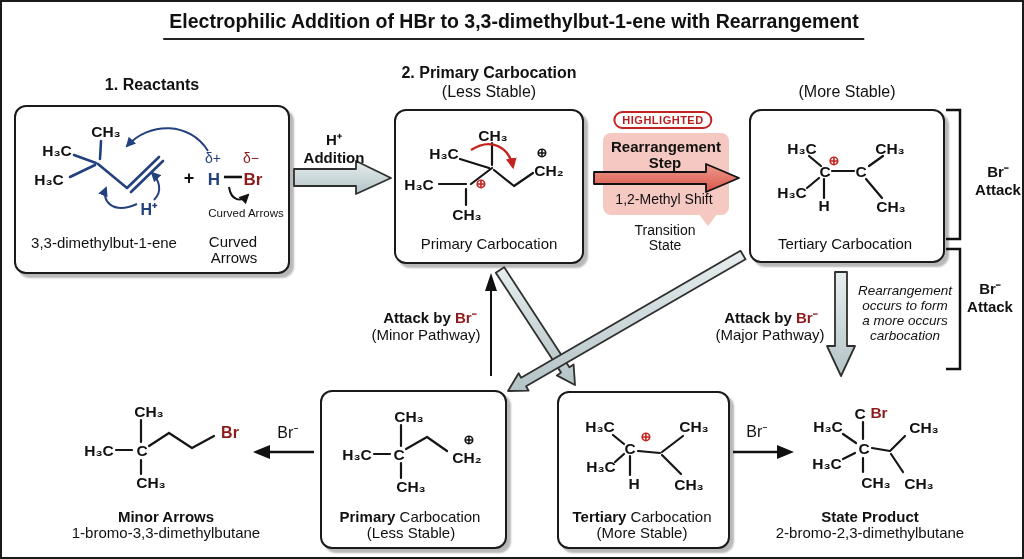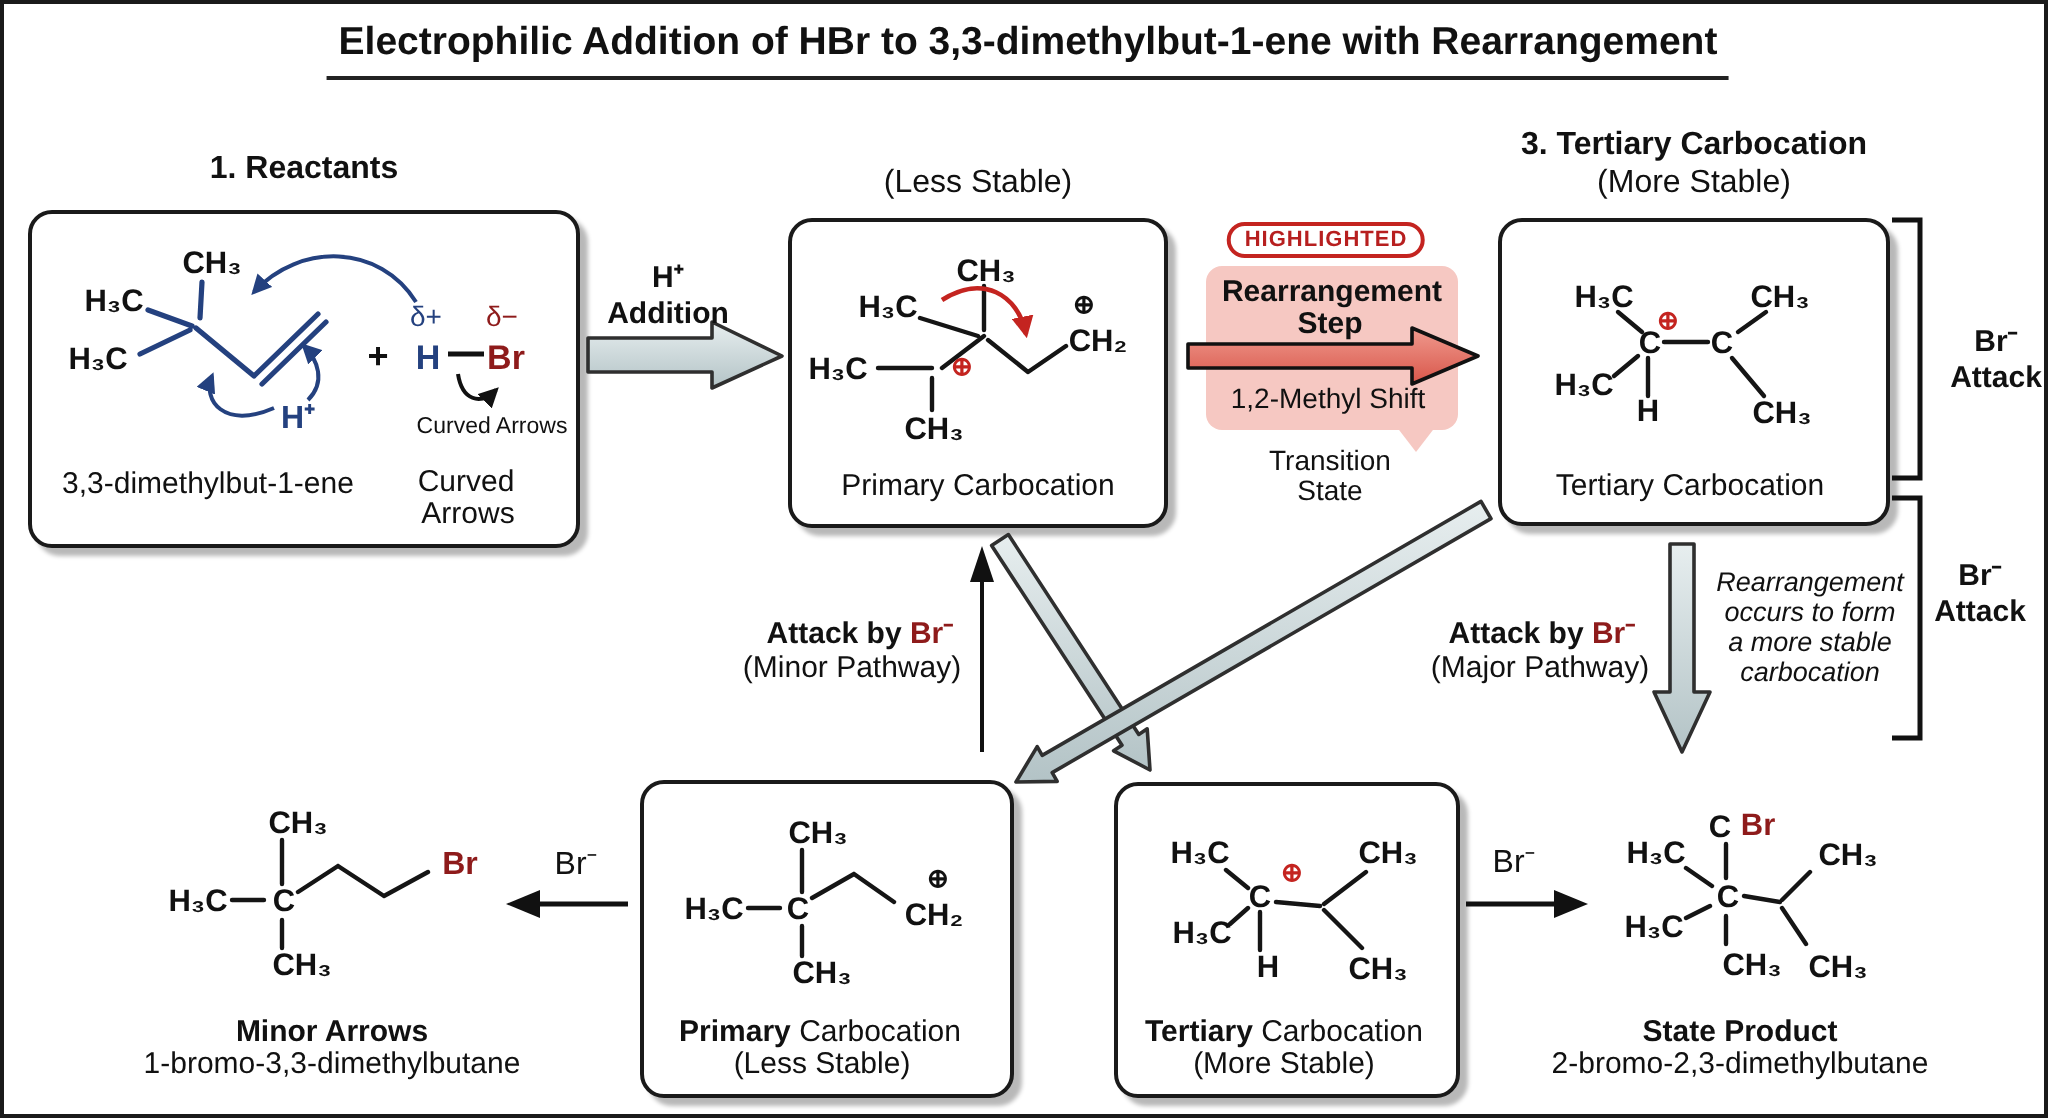"2. Primary Carbocation" div.t { html: none -> <div>2. Primary Carbocation</div> }
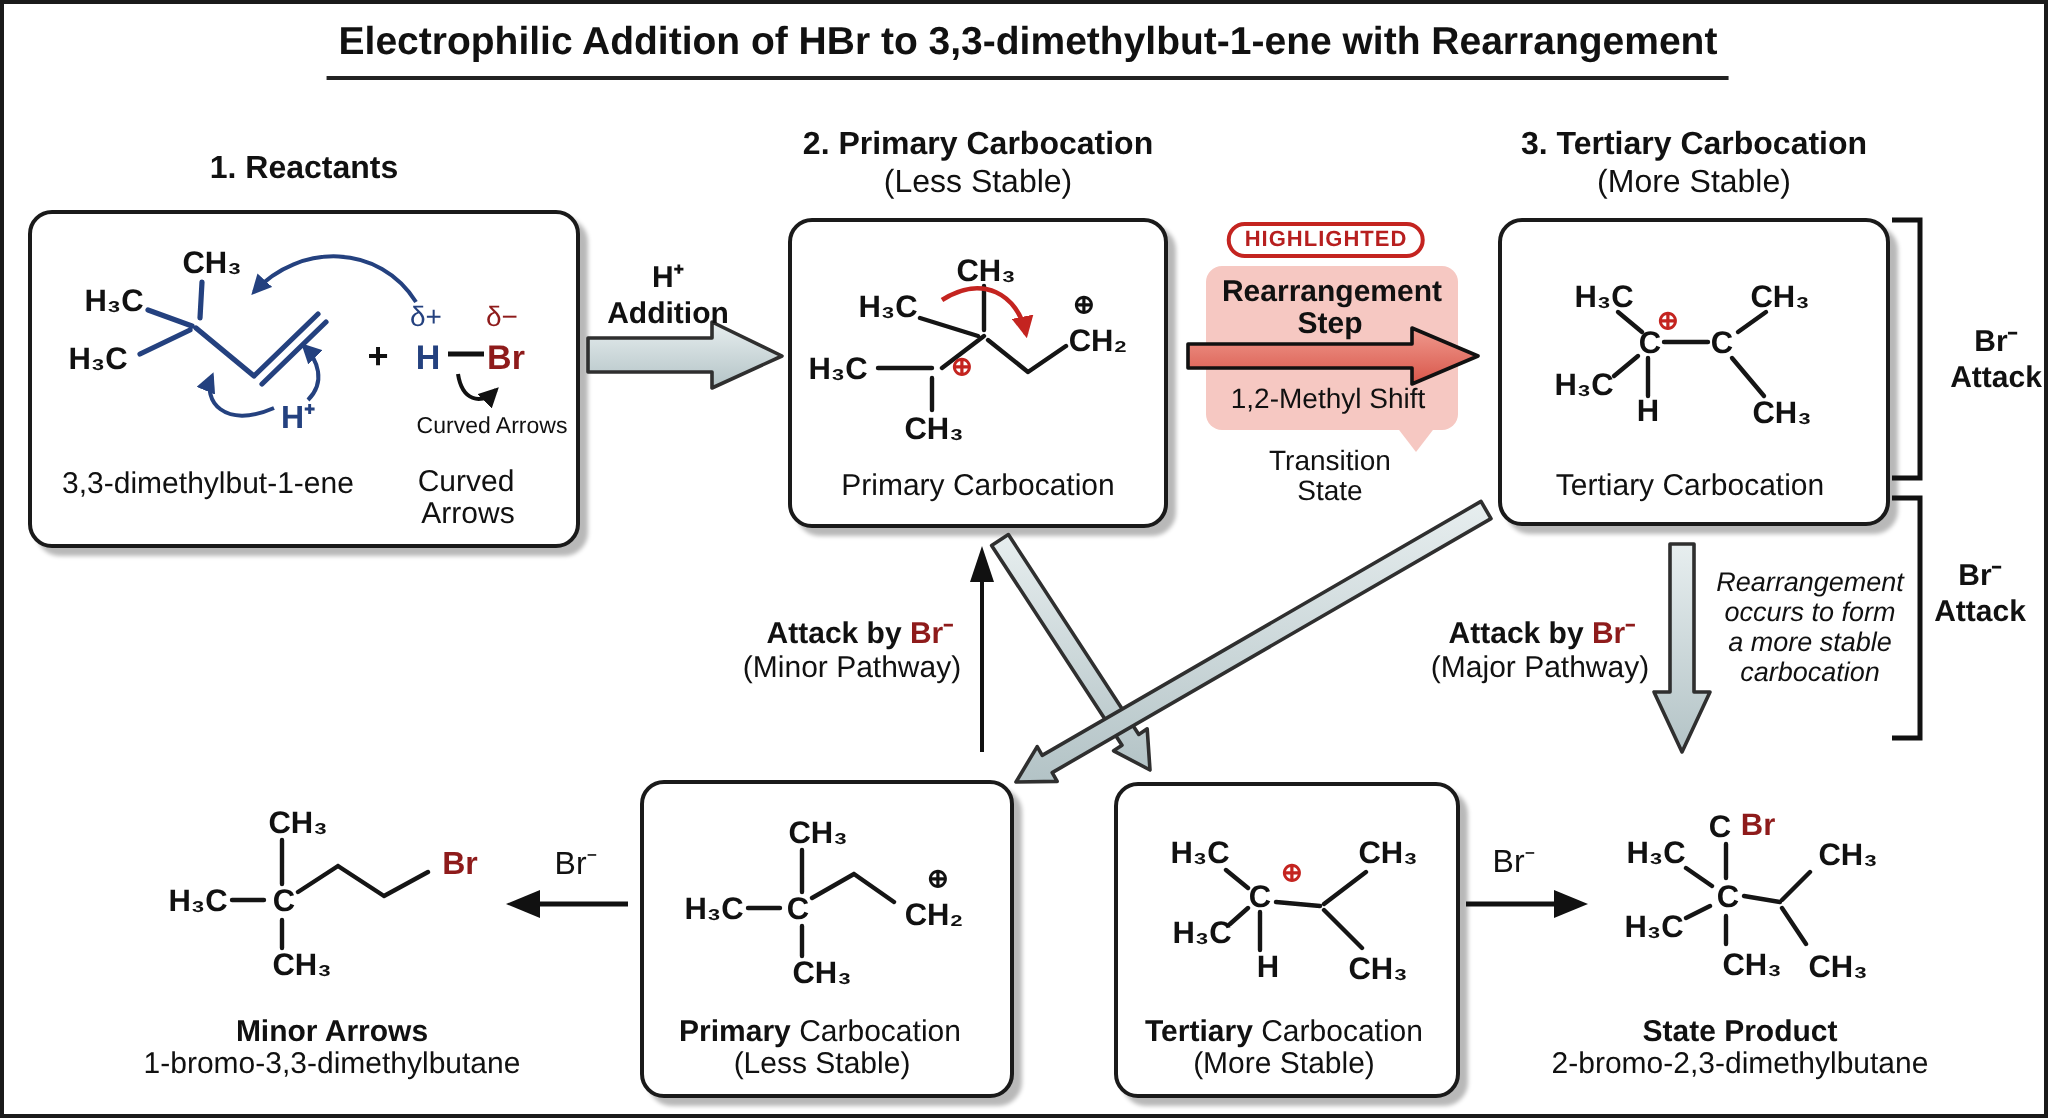"3. Tertiary Carbocation" div.t { html: <div>3. Tertiary Carbocation</div> -> none }
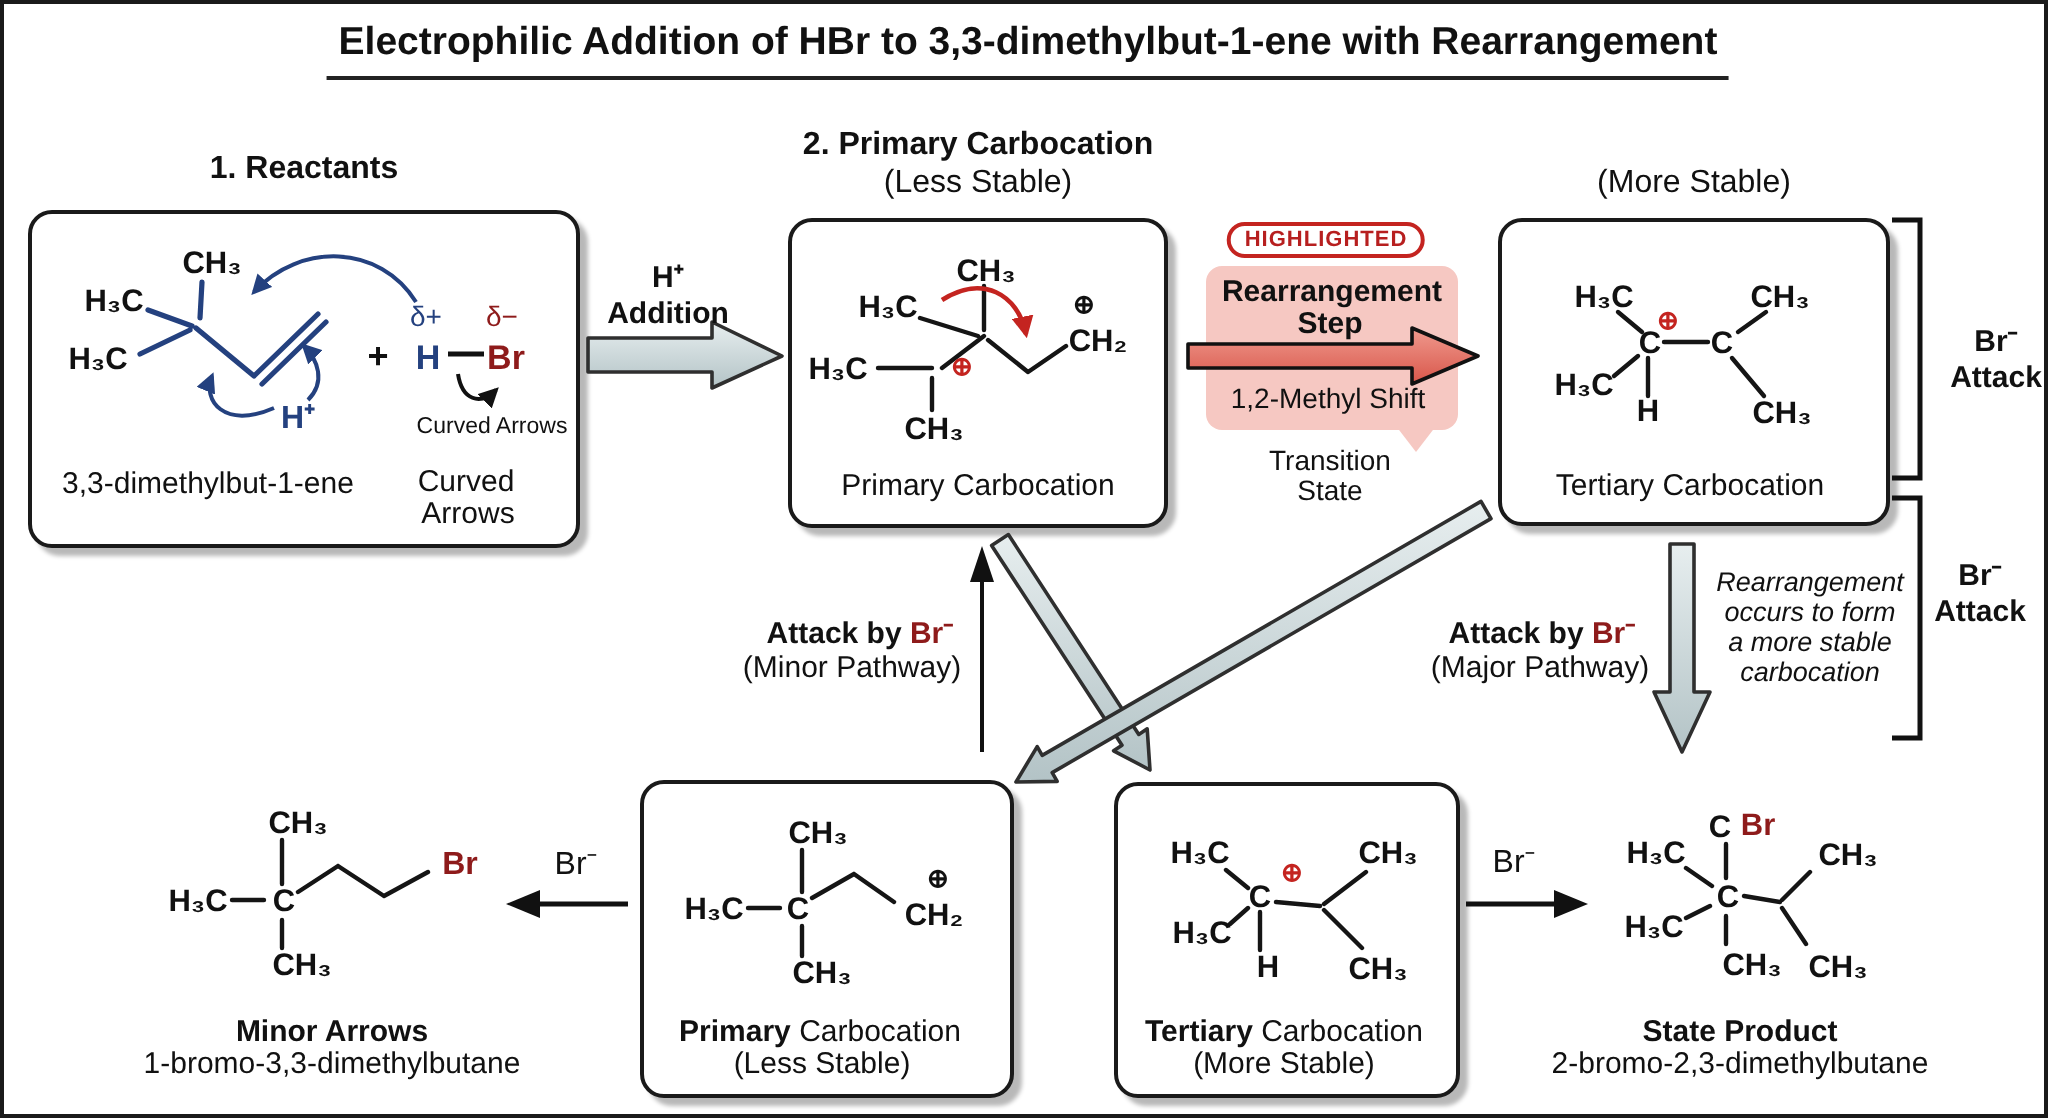"a more stable" div.t { text: stable -> occurs }
